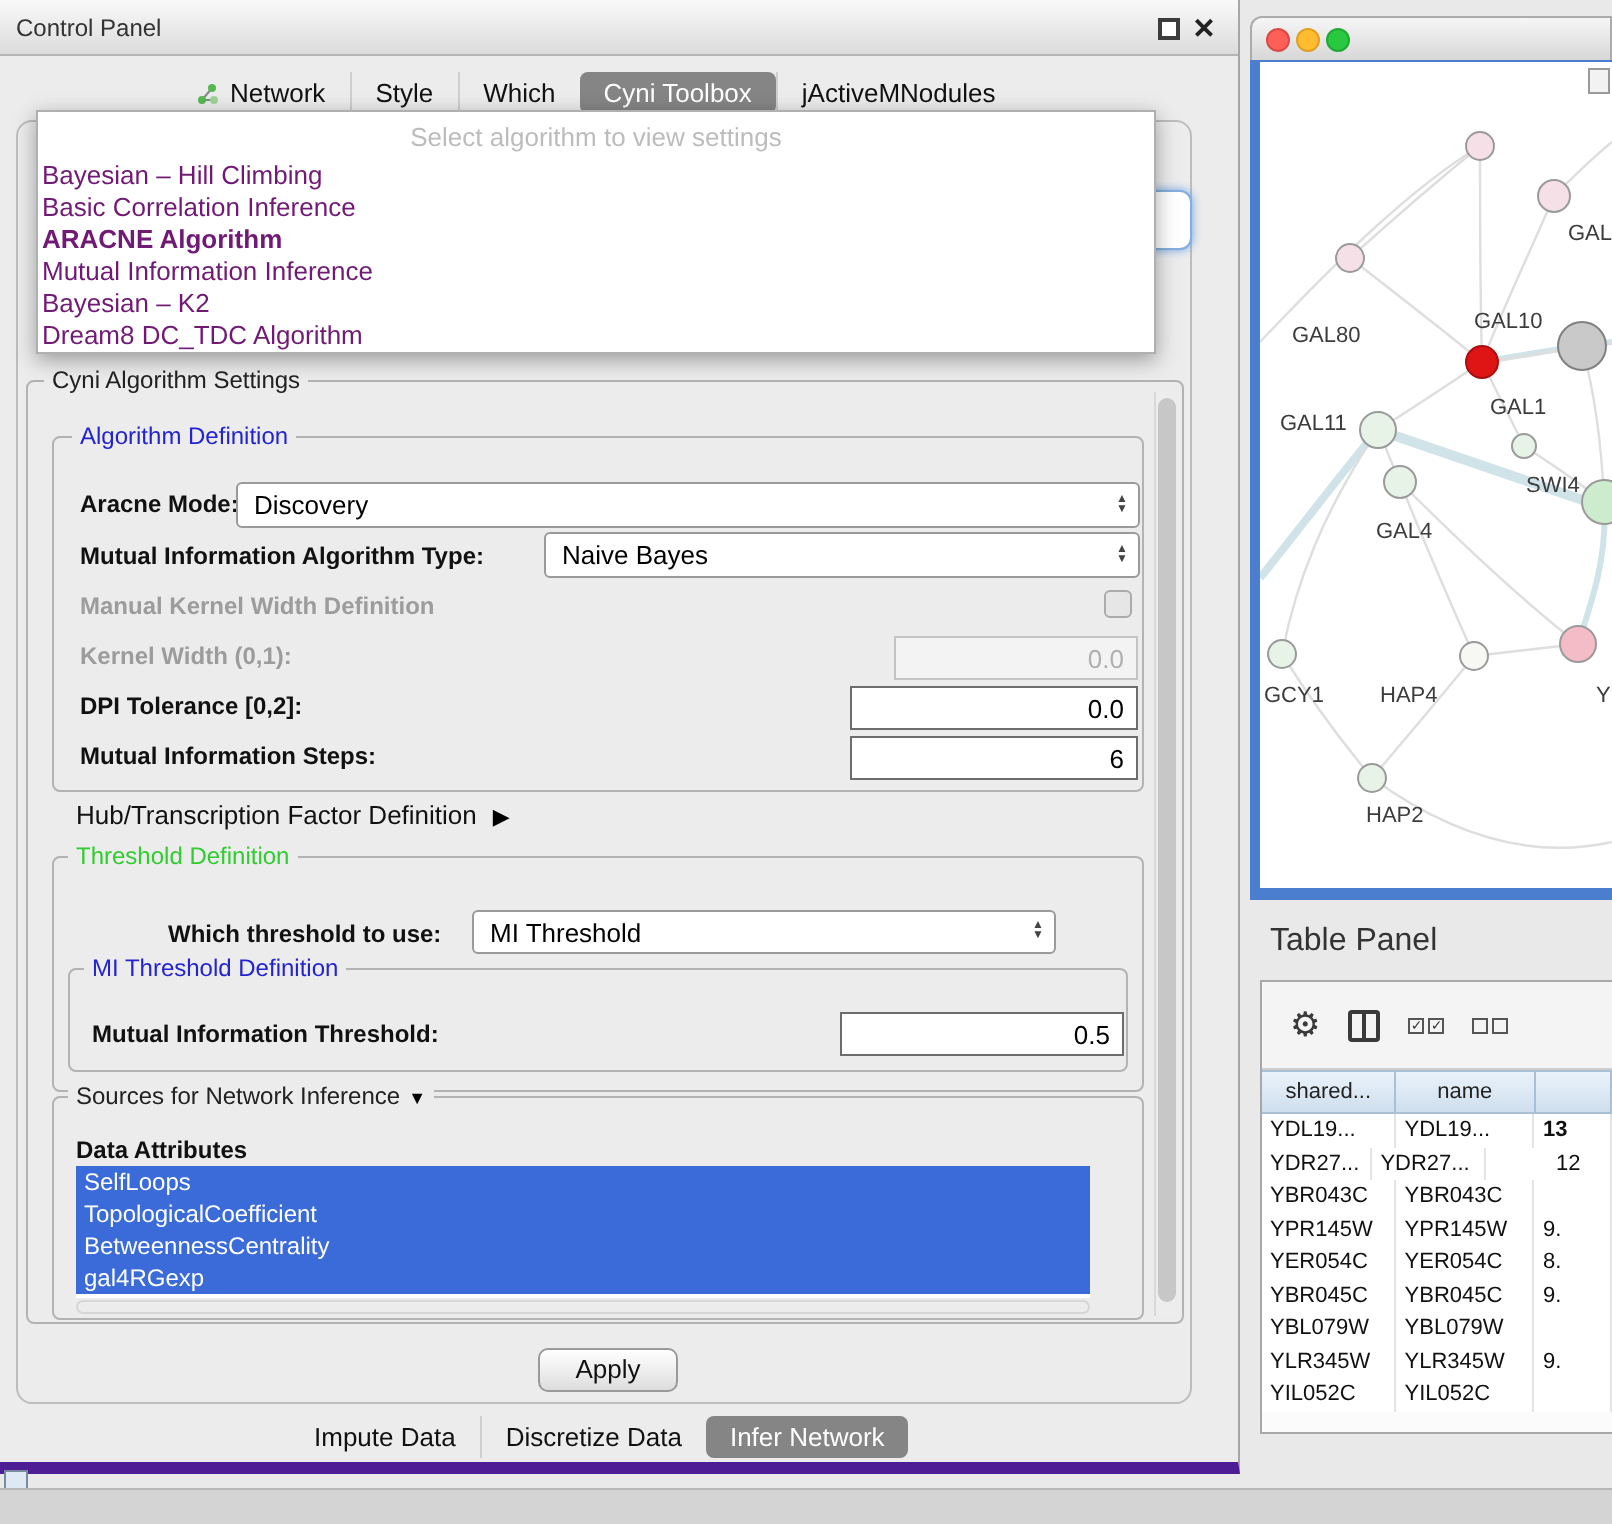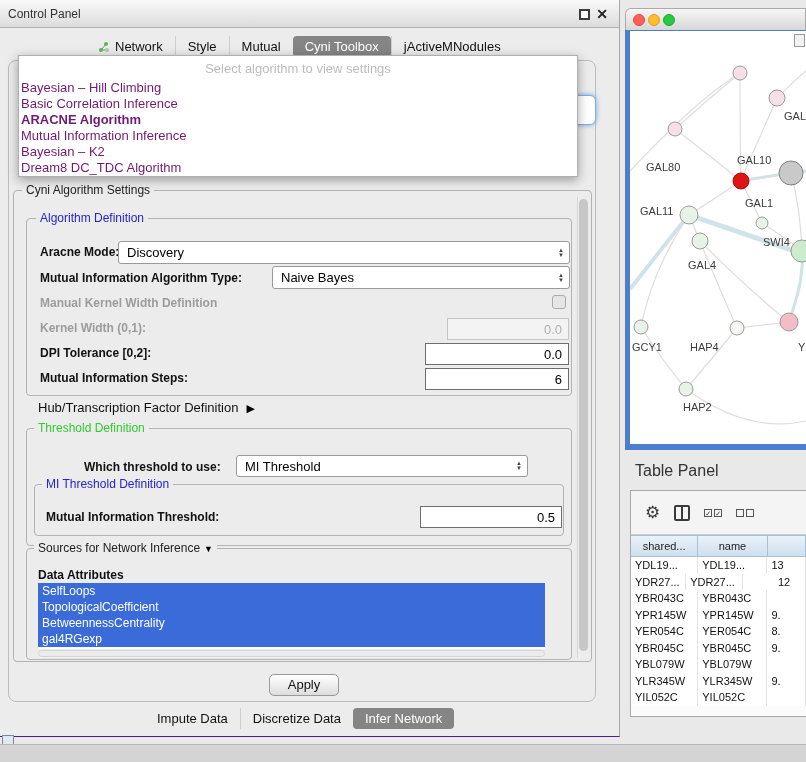"Control Panel" .control-panel { border-bottom: 1px solid #4c1d95 -> 6px solid #4c1d95 }
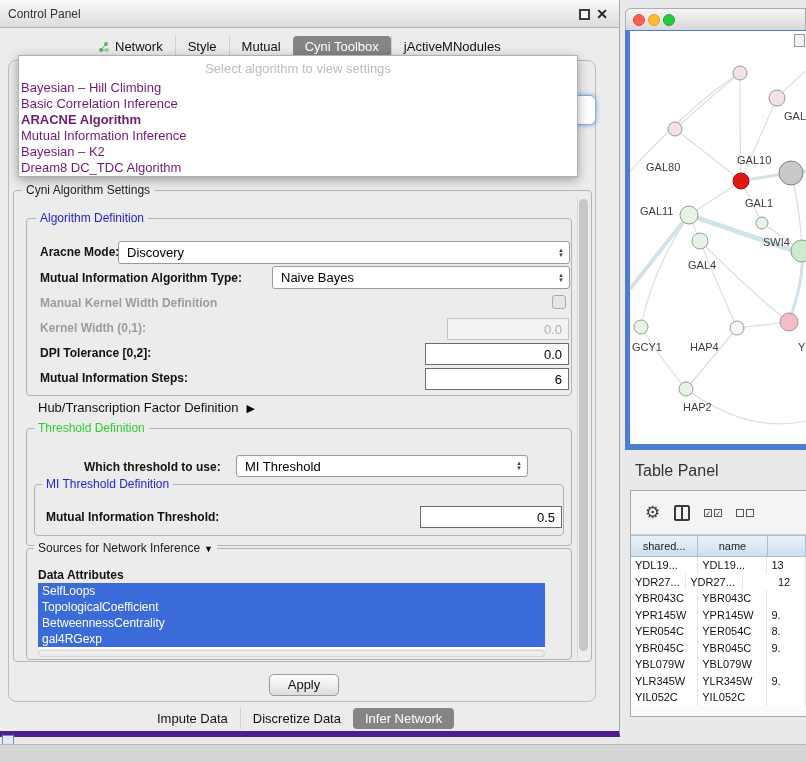"Mutual" span { text: Mutual -> Which }
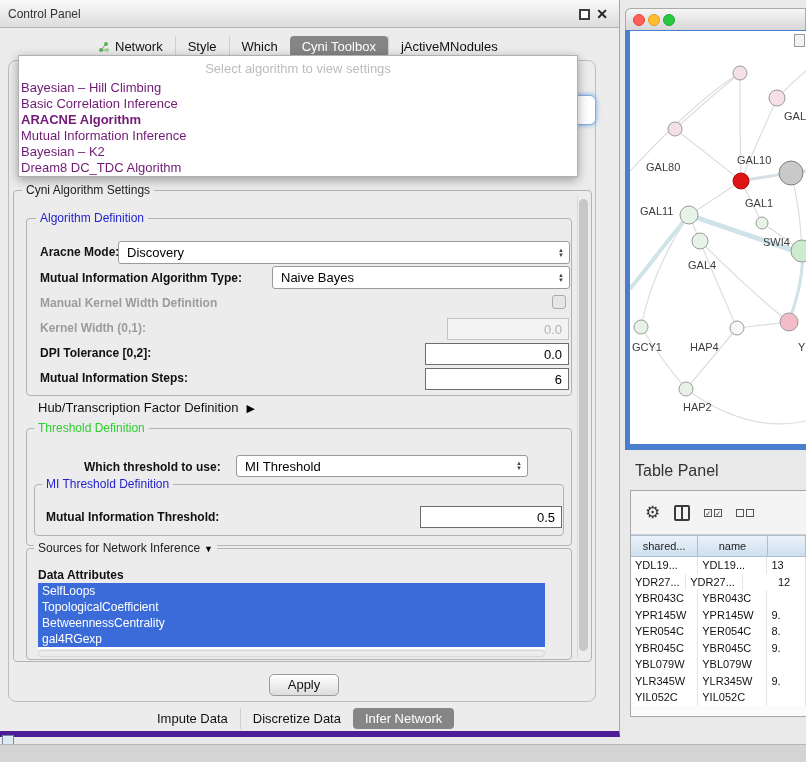"13" div.tp-cell { font-weight: none -> bold }
